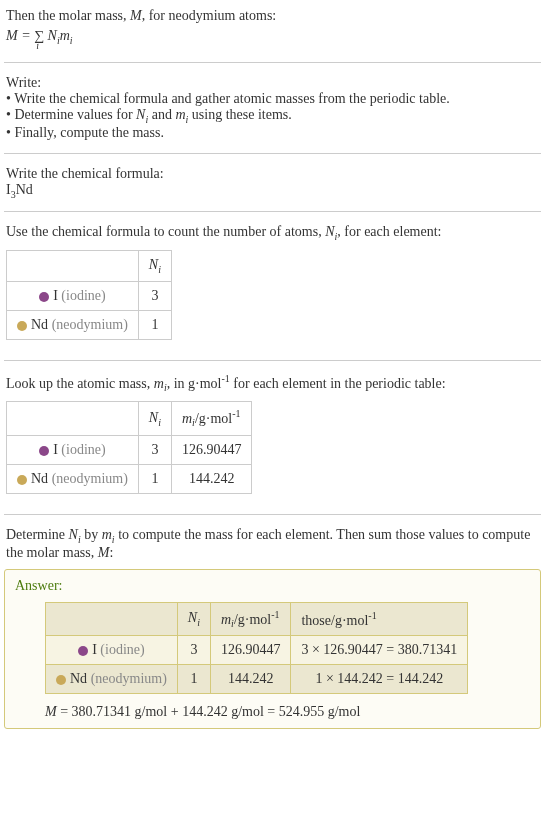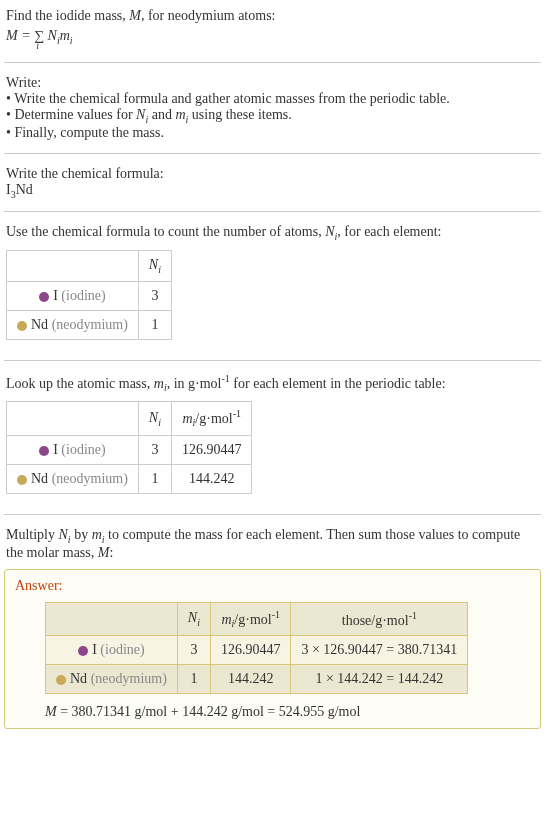"Find the iodide mass," span { text: Find the iodide -> Then the molar }
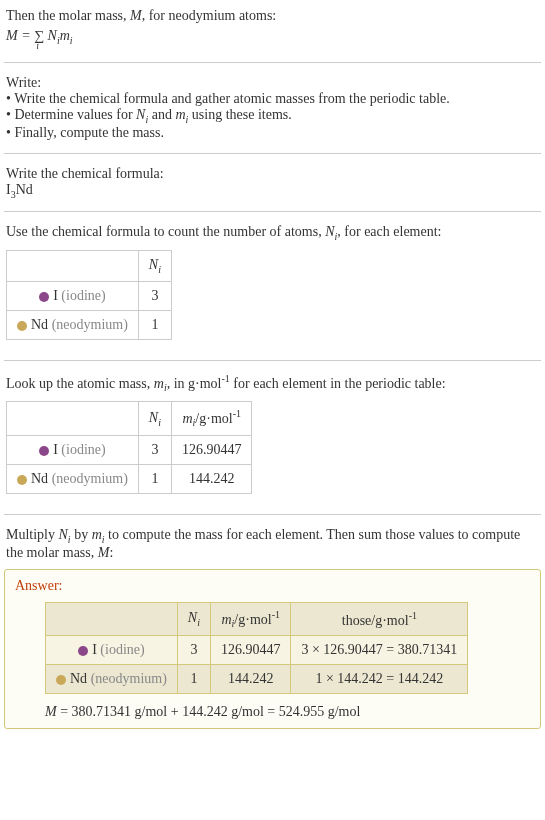"Ni" table th { text-align: center -> left }
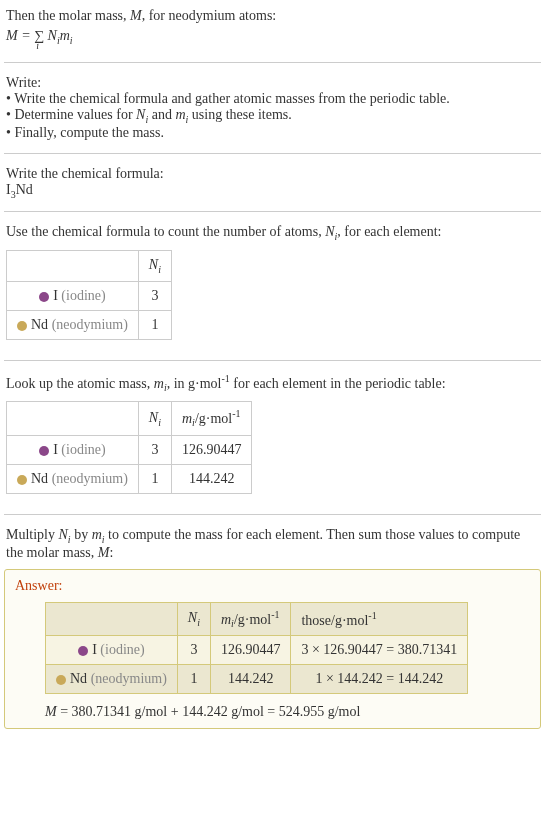"Multiply" span { text: Multiply -> Determine }
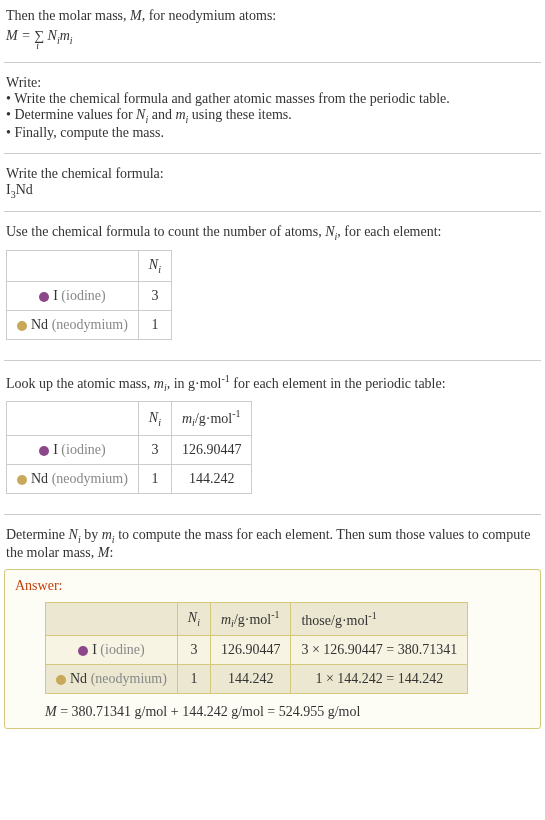"Answer:" .answer-box .answer-label { color: #c2410c -> #4d7c0f }
